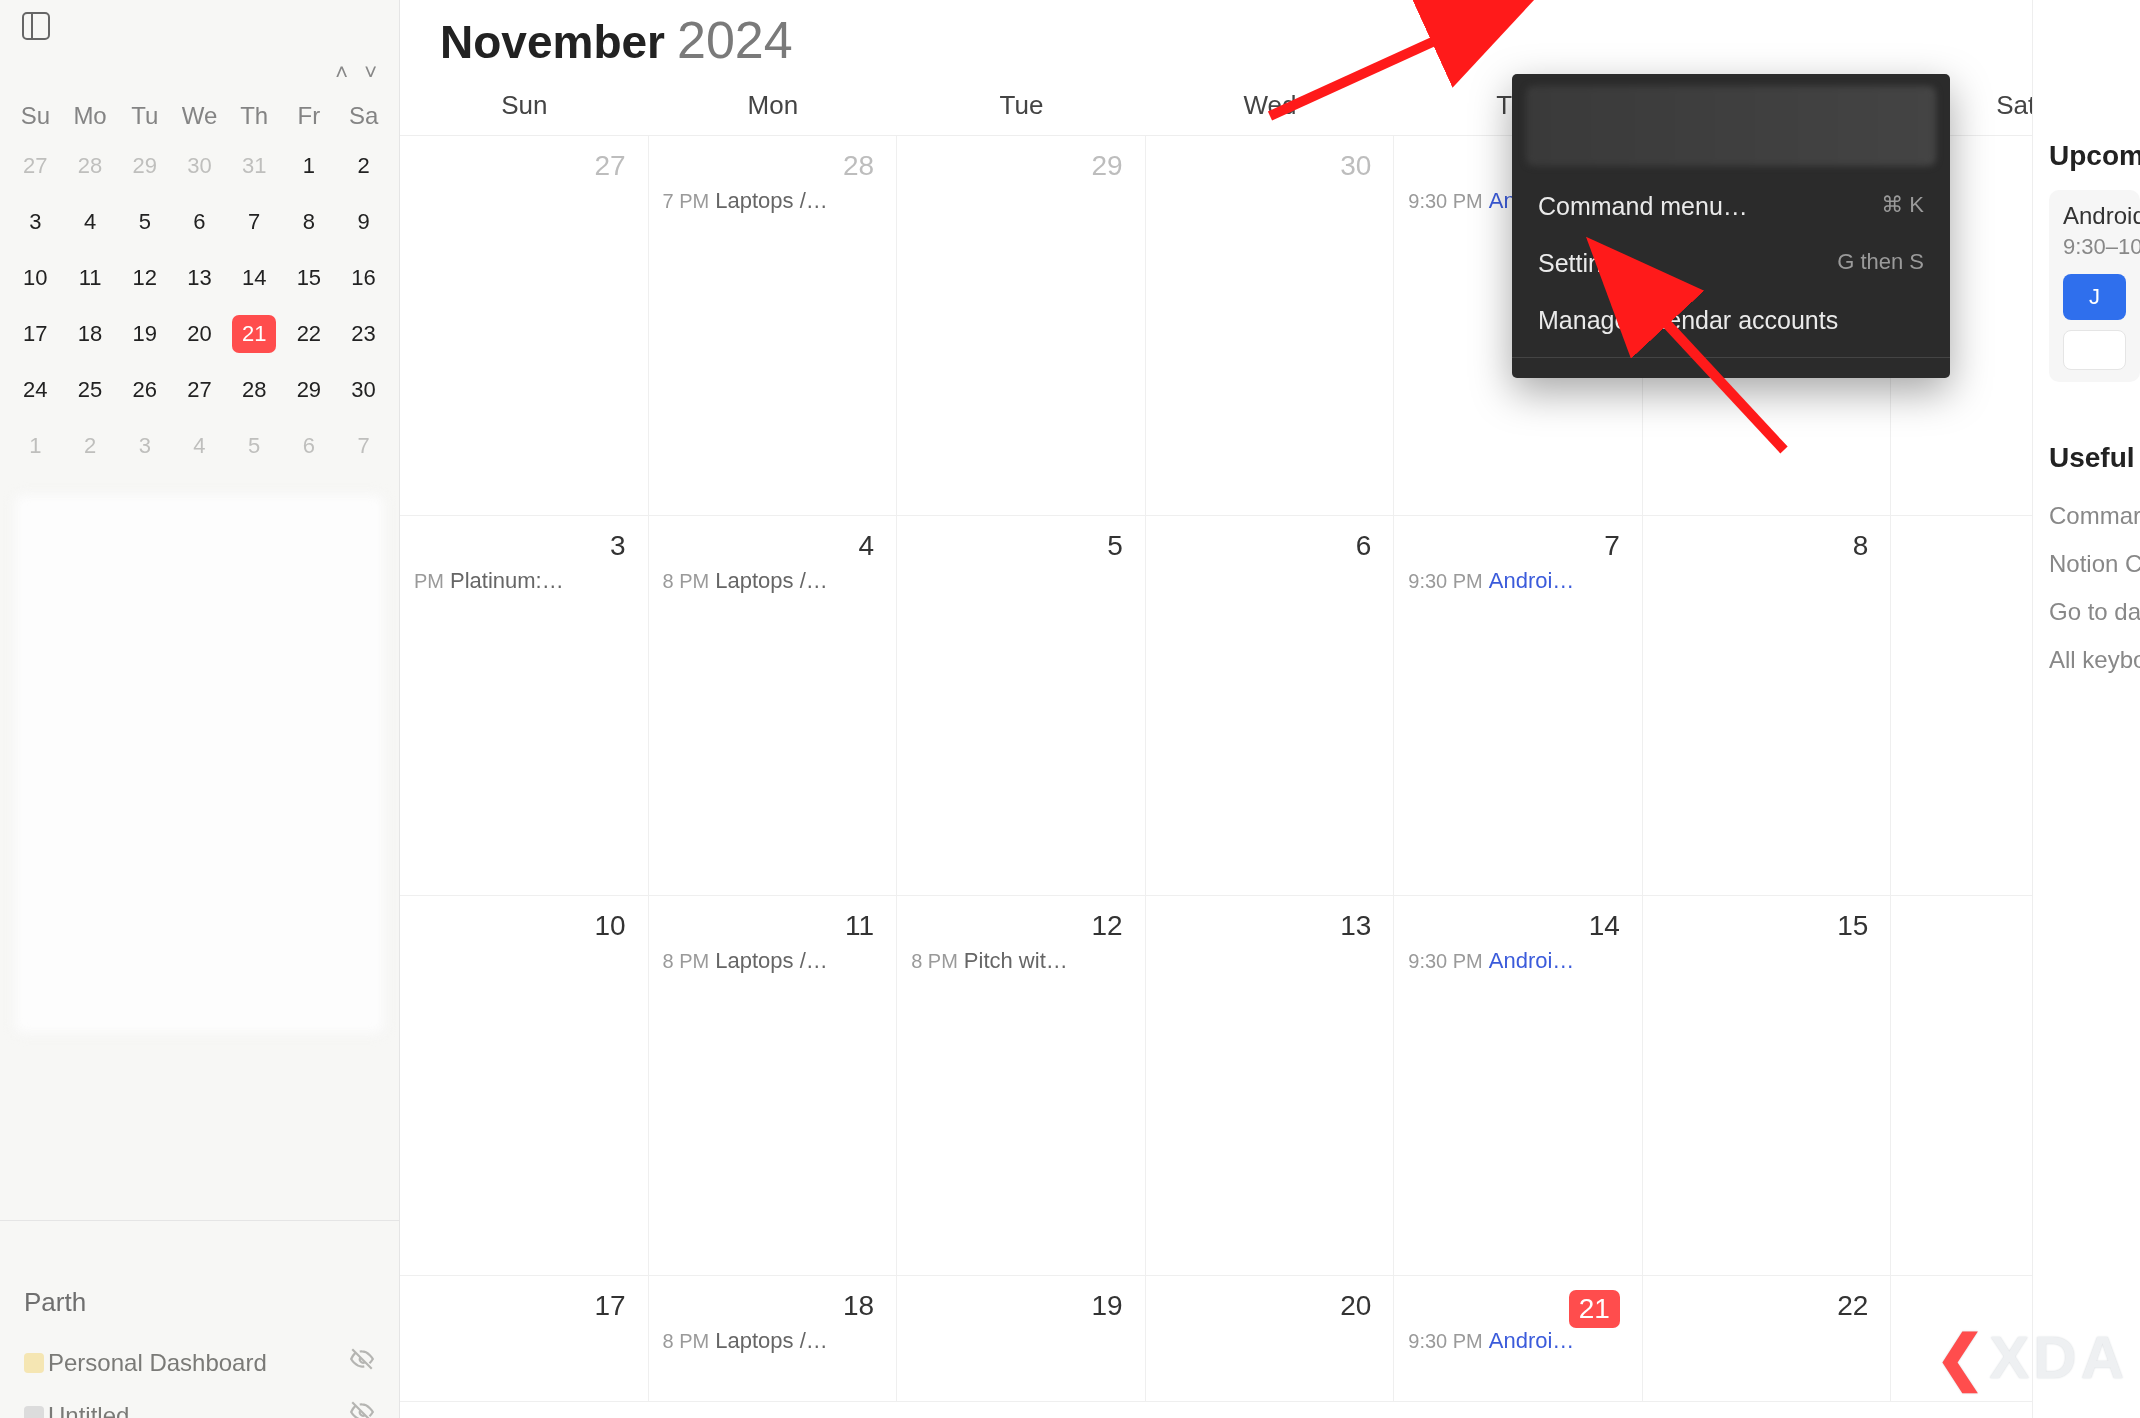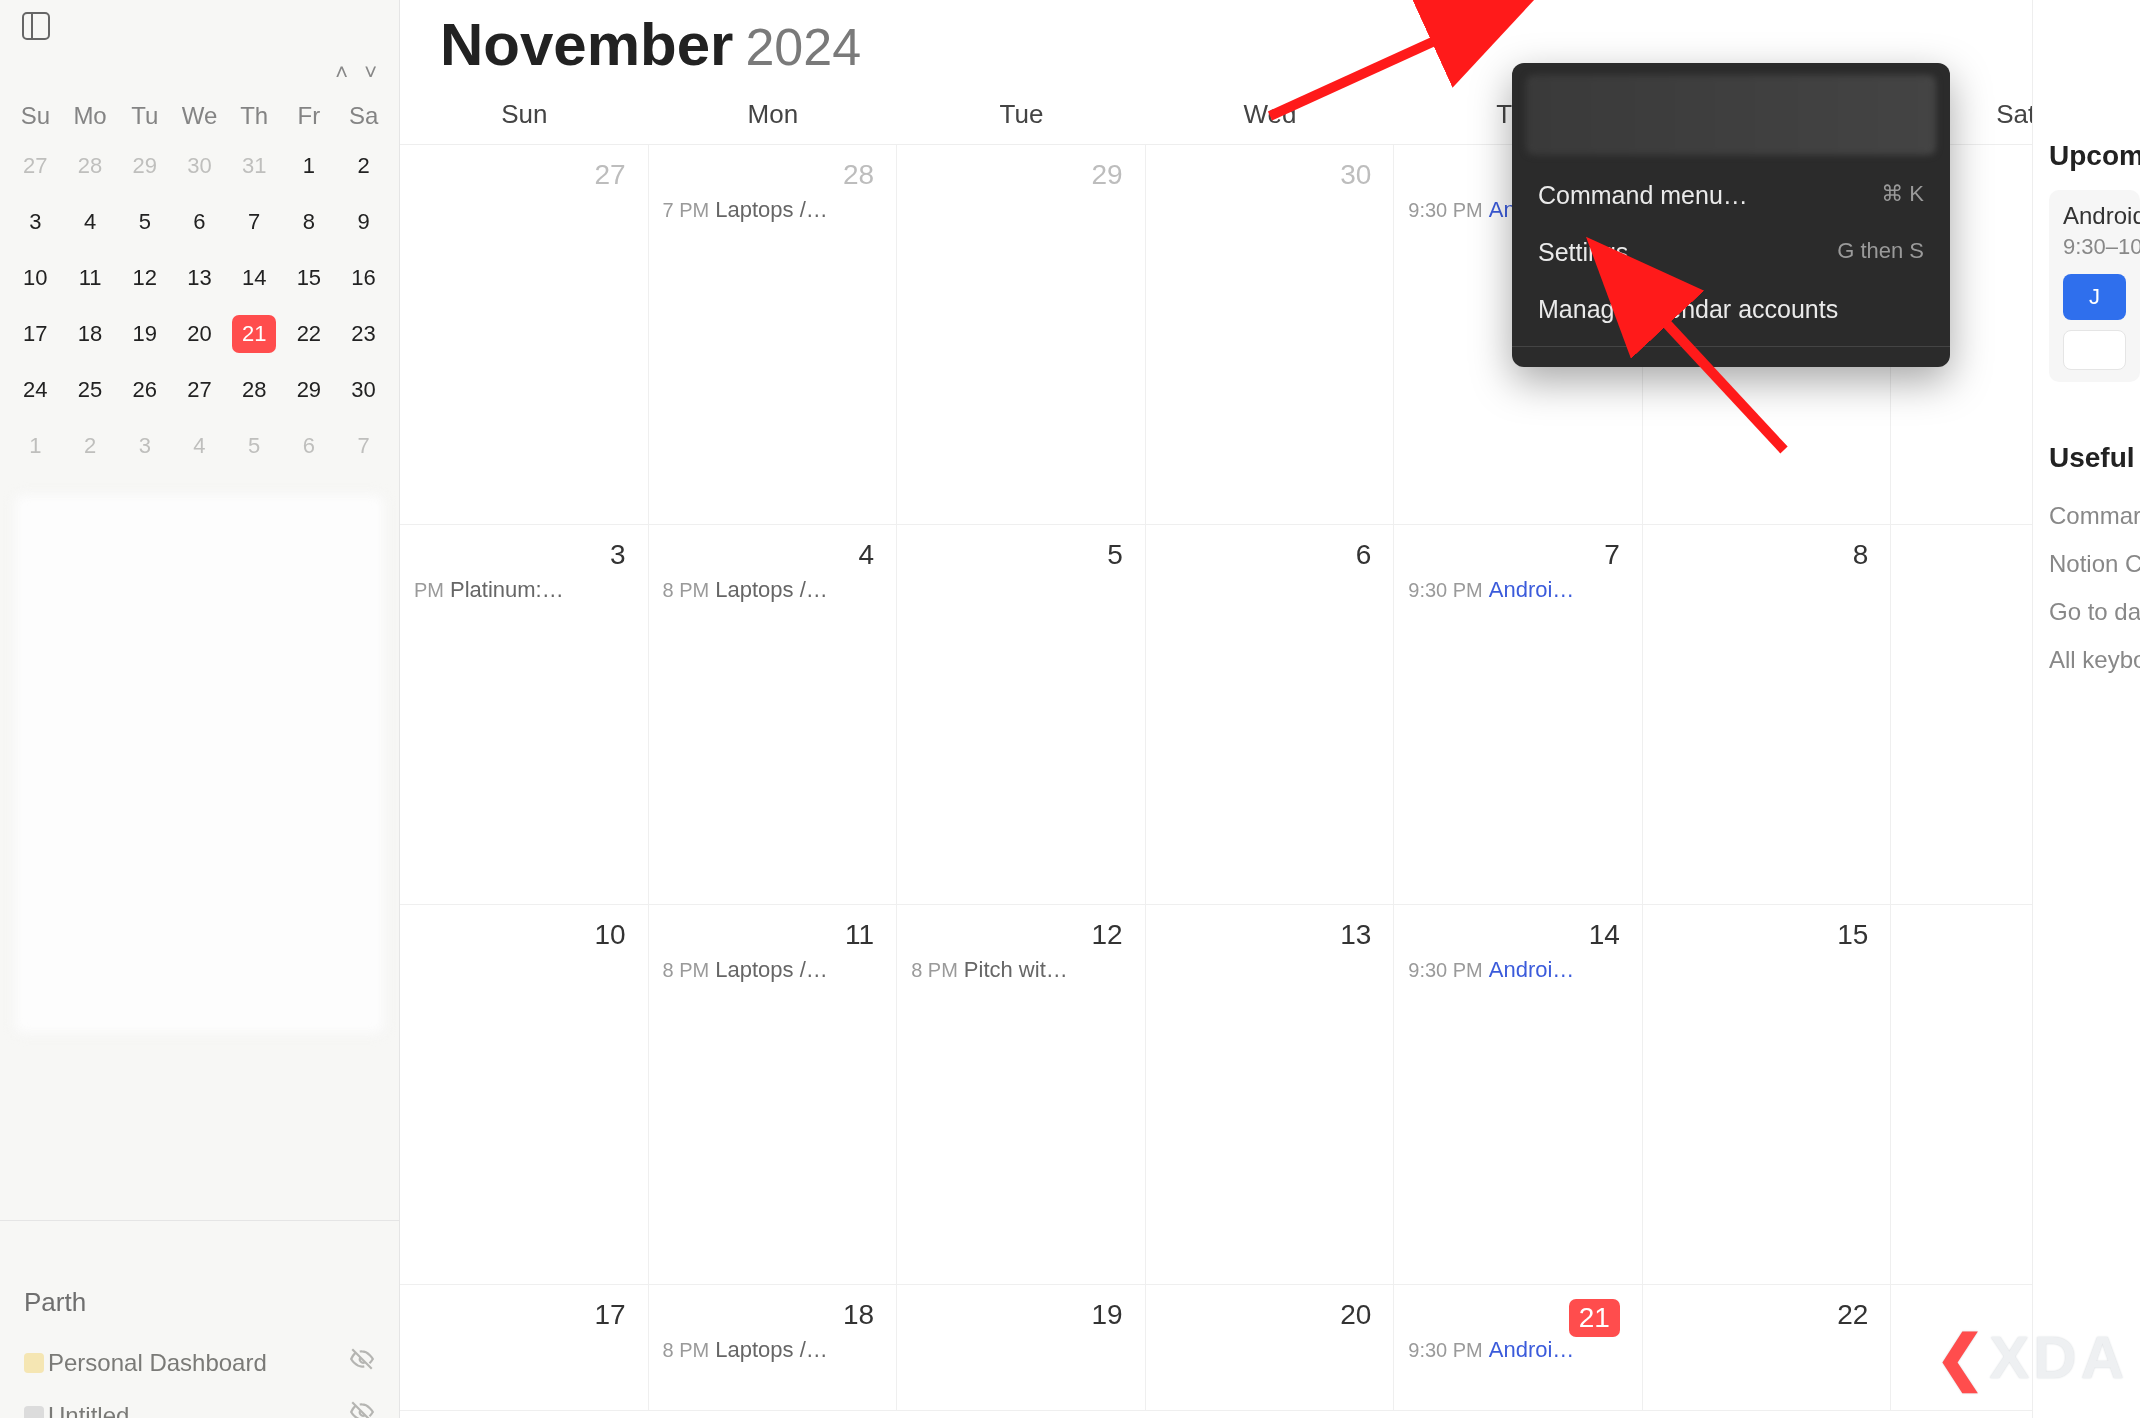"November" .title-strong { font-size: 60px -> 46px }
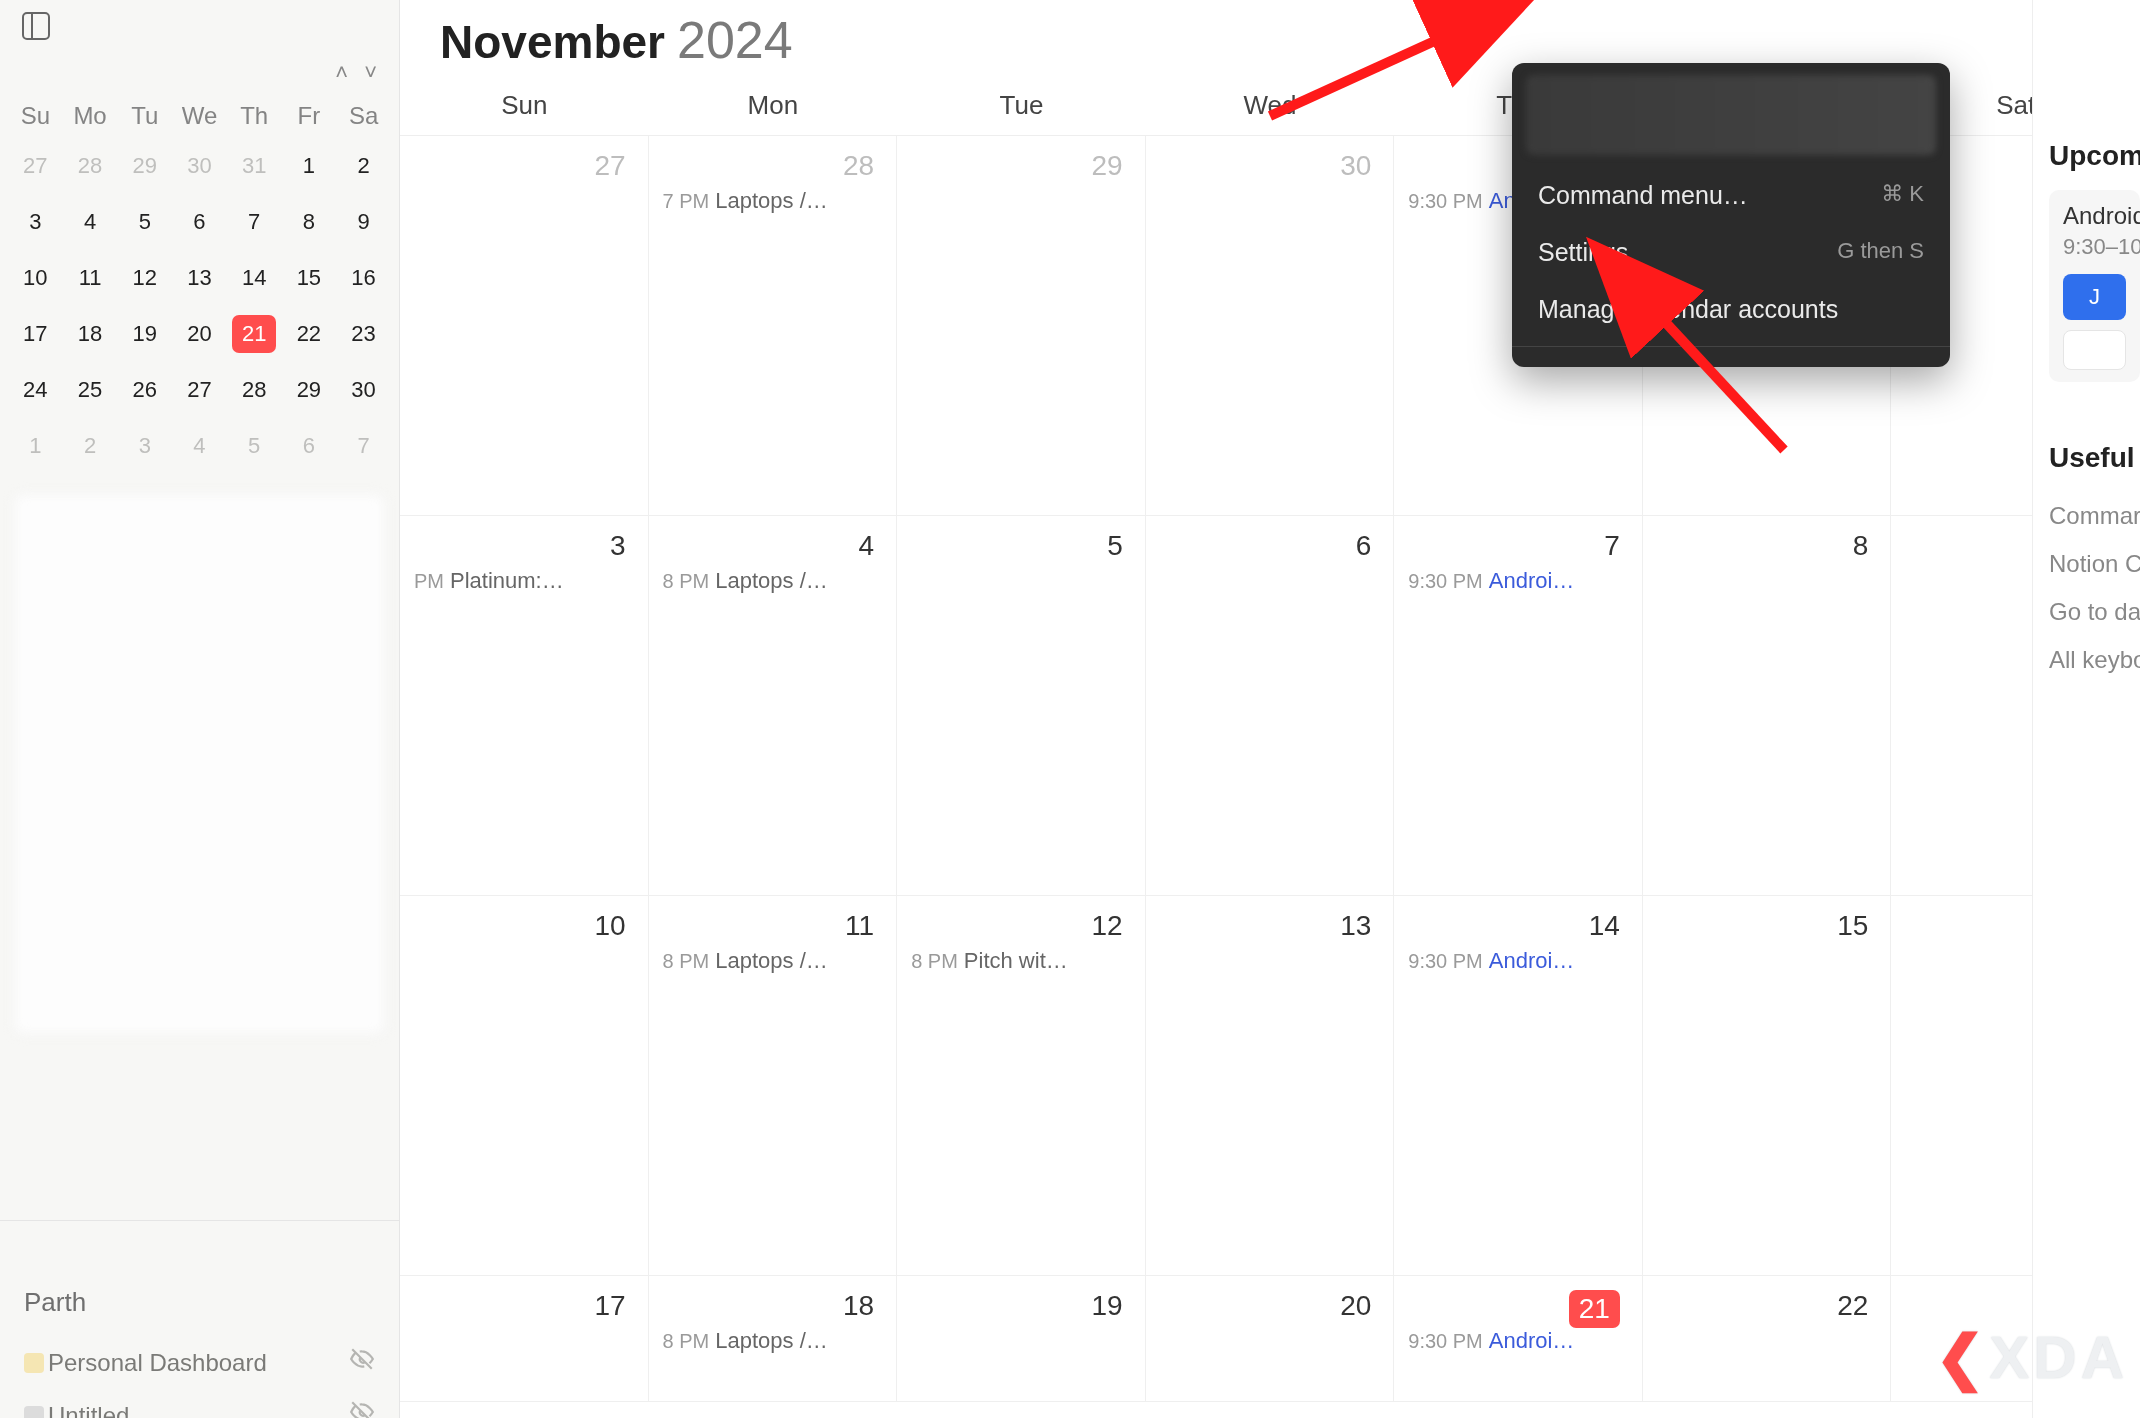"Command menu…" .menu { border-radius: 12px -> 5px; top: 63px -> 74px }
